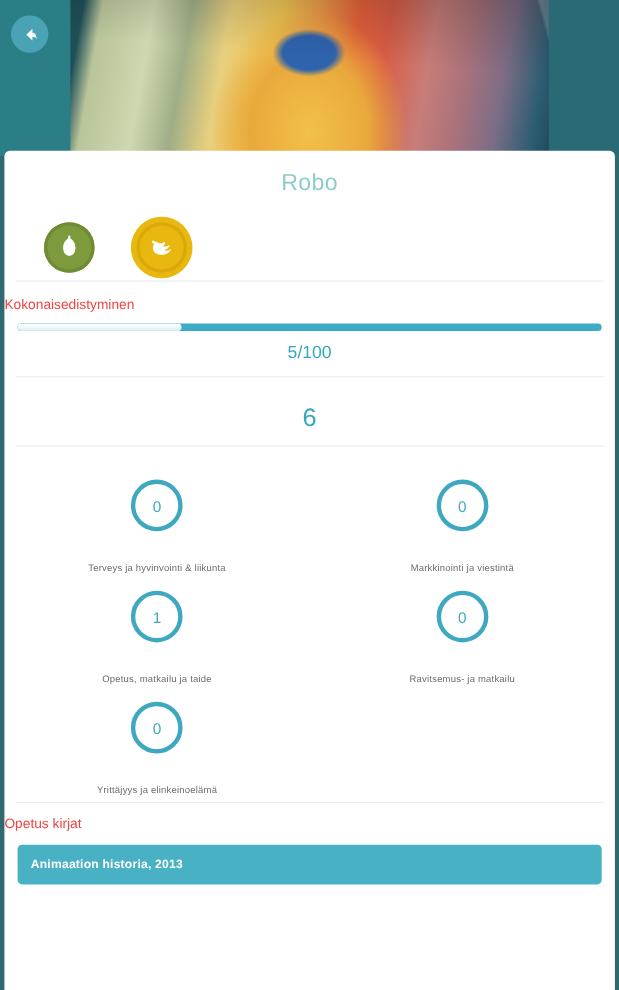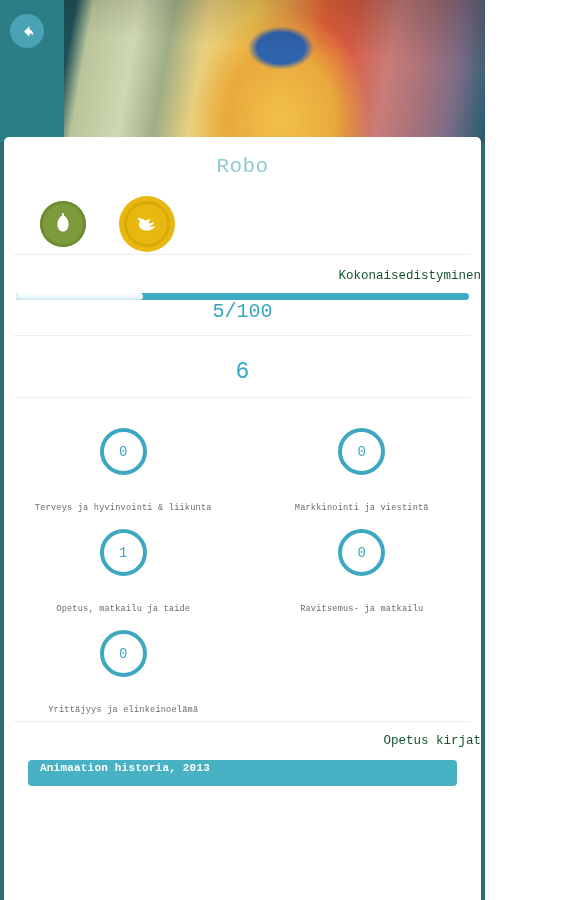"Robo" .app { font-family: Liberation Mono, monospace -> none; width: 485px -> 563px }
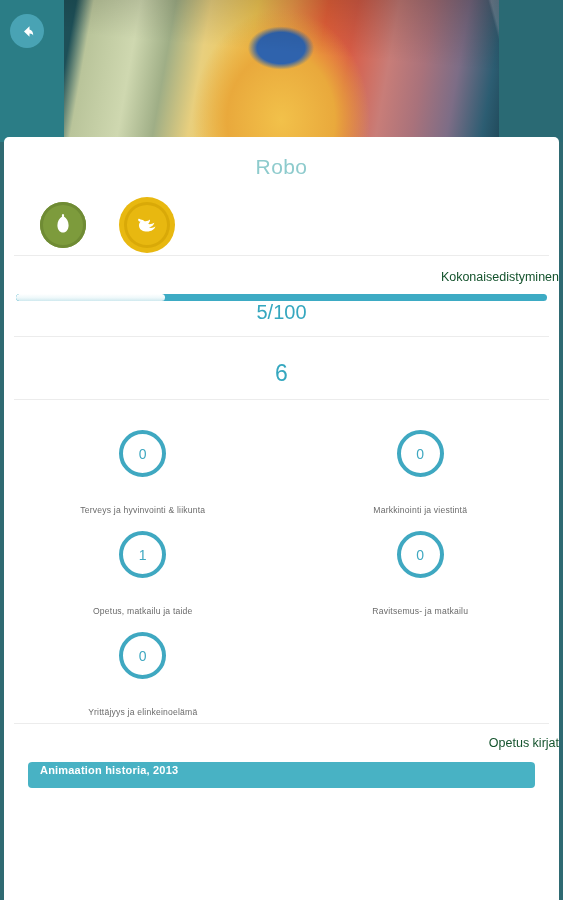"Kokonaisedistyminen" .section-label { color: #14532d -> #ef4444; text-align: right -> left }
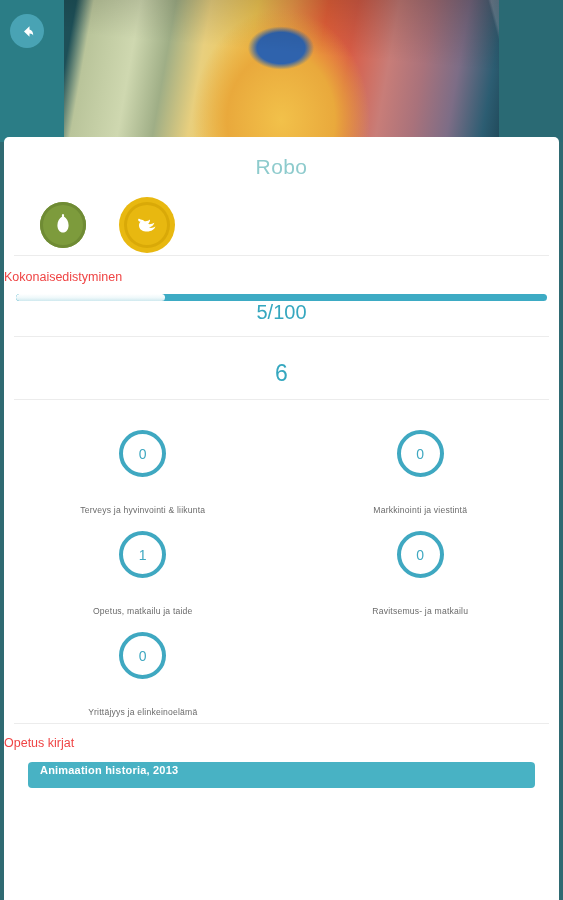"5/100" .big-value { font-size: 20px -> 16px; margin-top: none -> 11px }
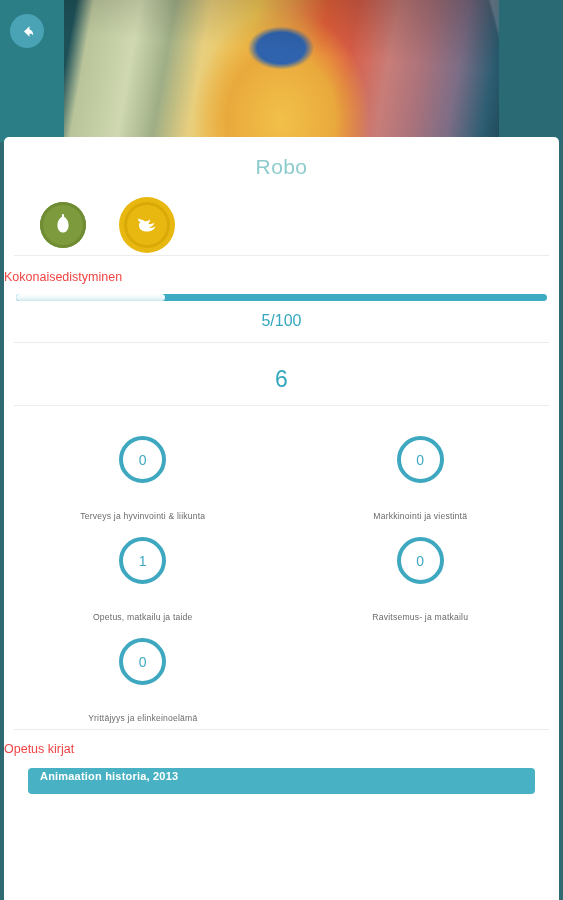"Animaation historia, 2013" .book-card { margin: 12px 24px 0 -> 12px 12px 0; padding: 2px 12px 12px -> 12px 12px 12px }
